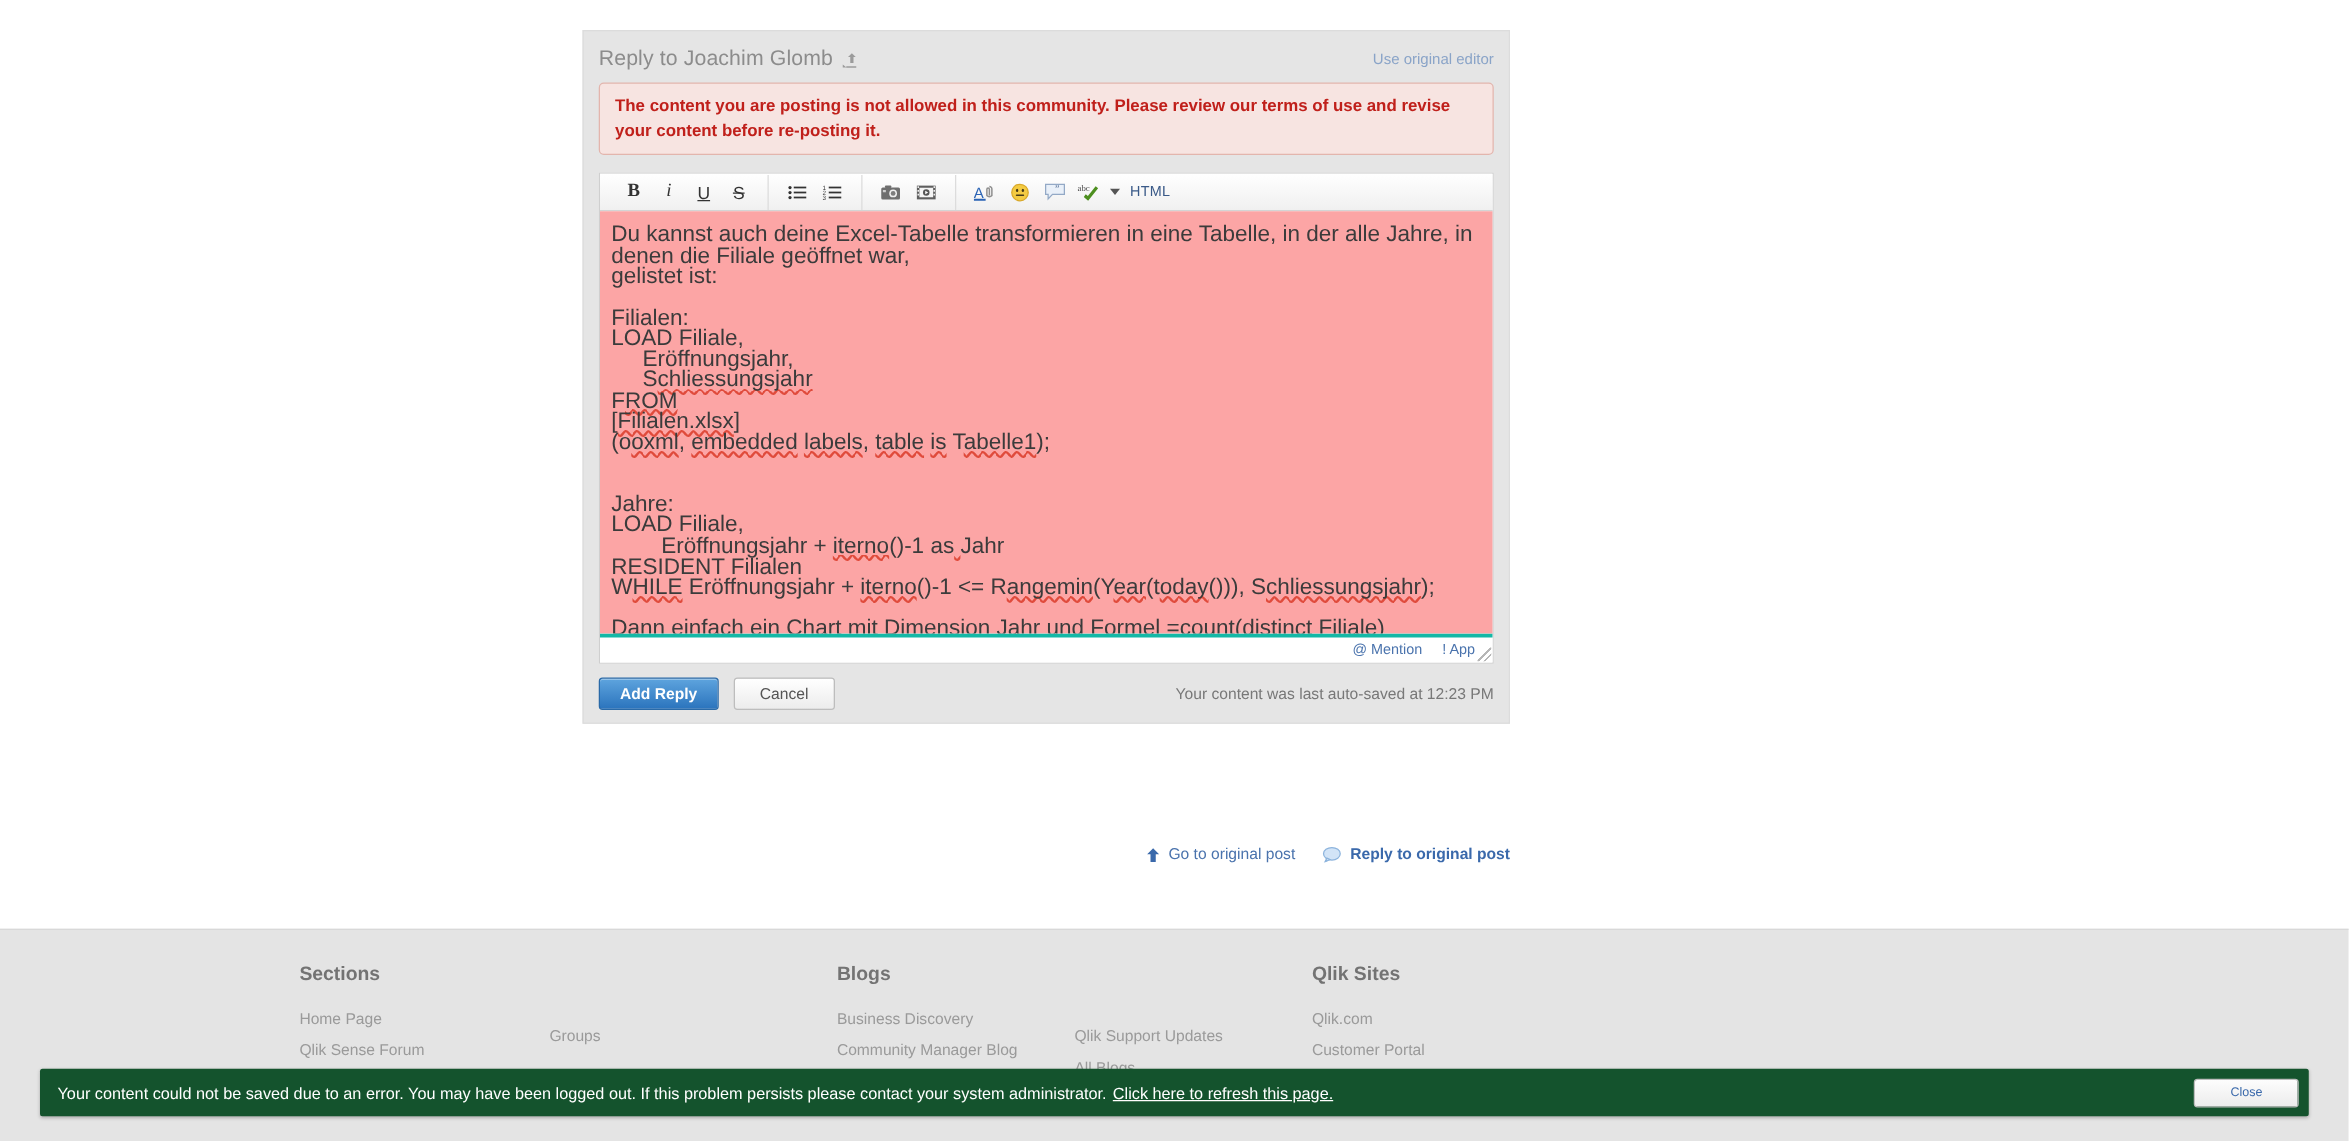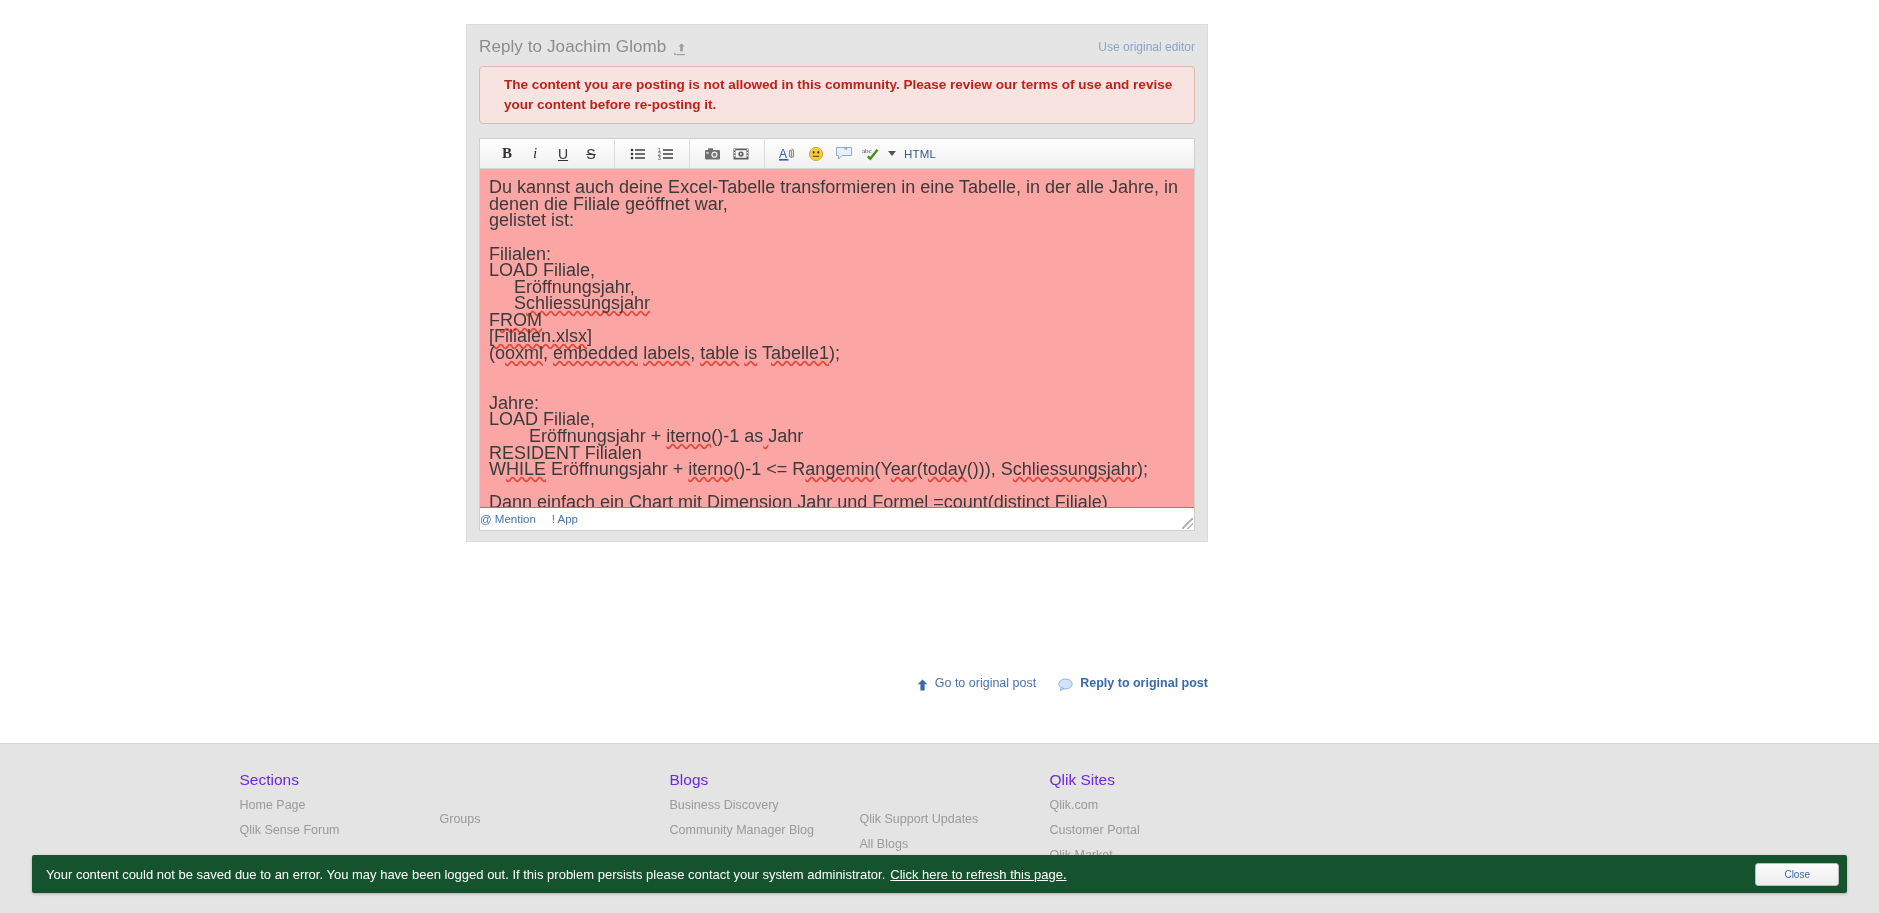"The content you are posting" .warn-box { padding: 8px 10px 9px 24px -> 8px 10px 9px 12px }
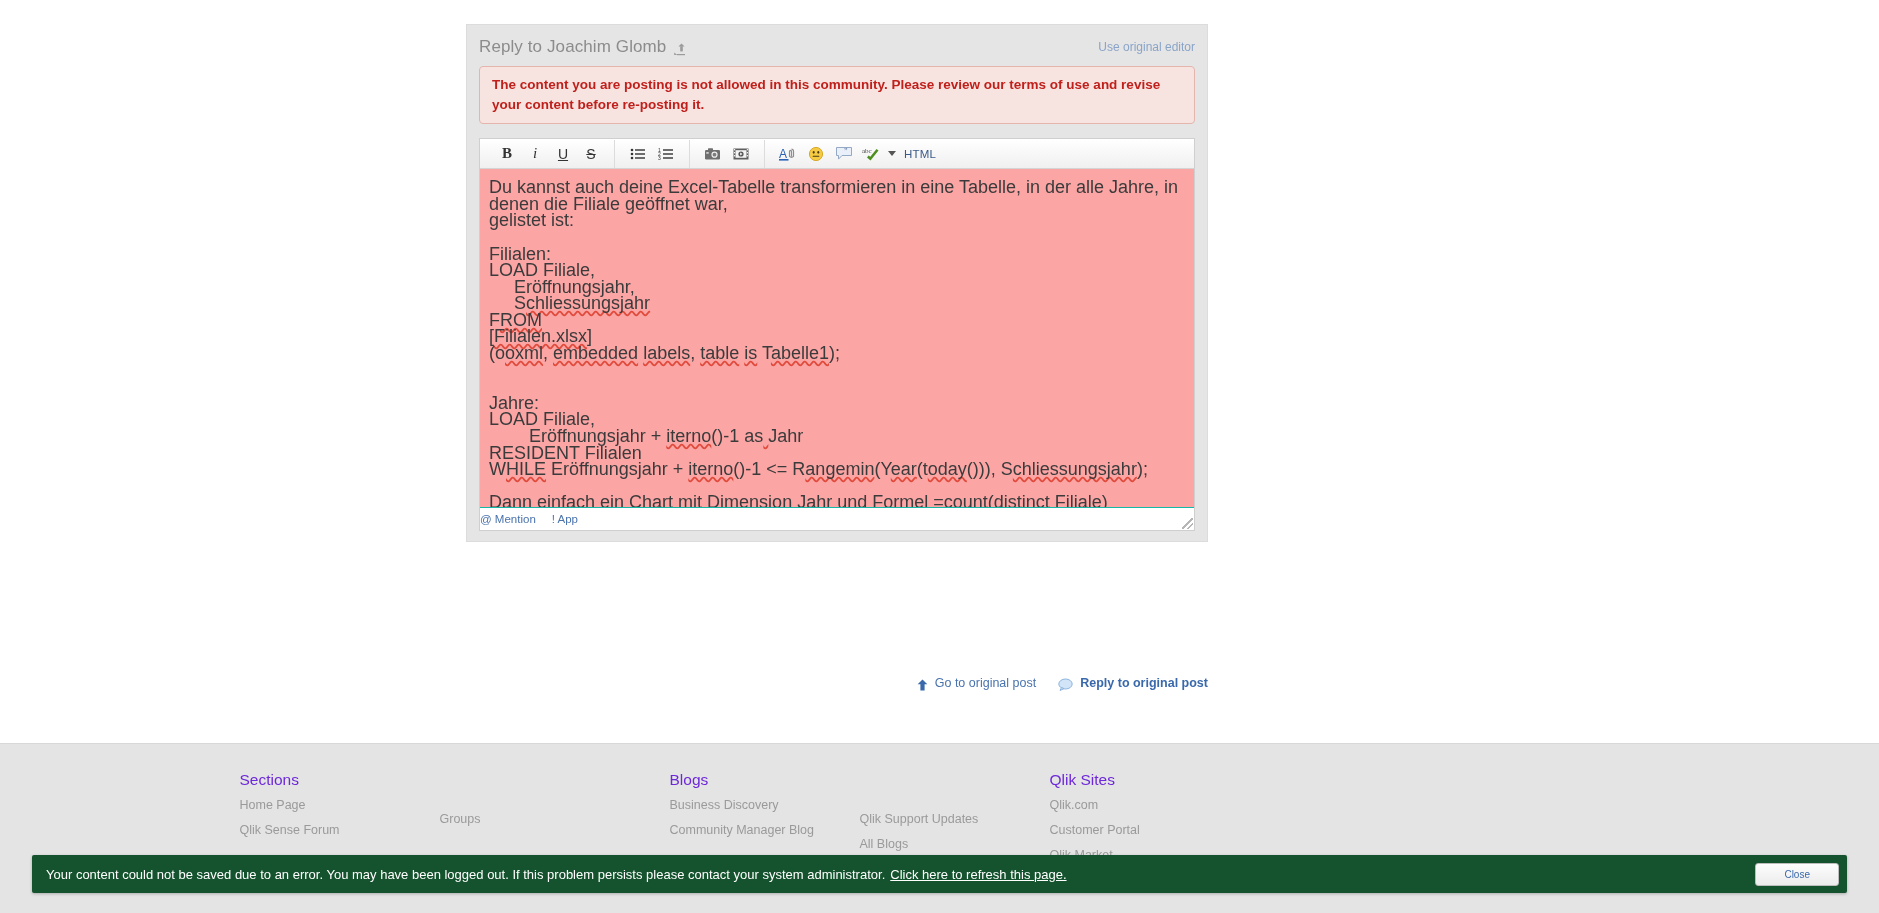"@ Mention" .rte-footer { border-top: 1px solid #14b8a6 -> 3px solid #14b8a6; justify-content: flex-start -> flex-end }
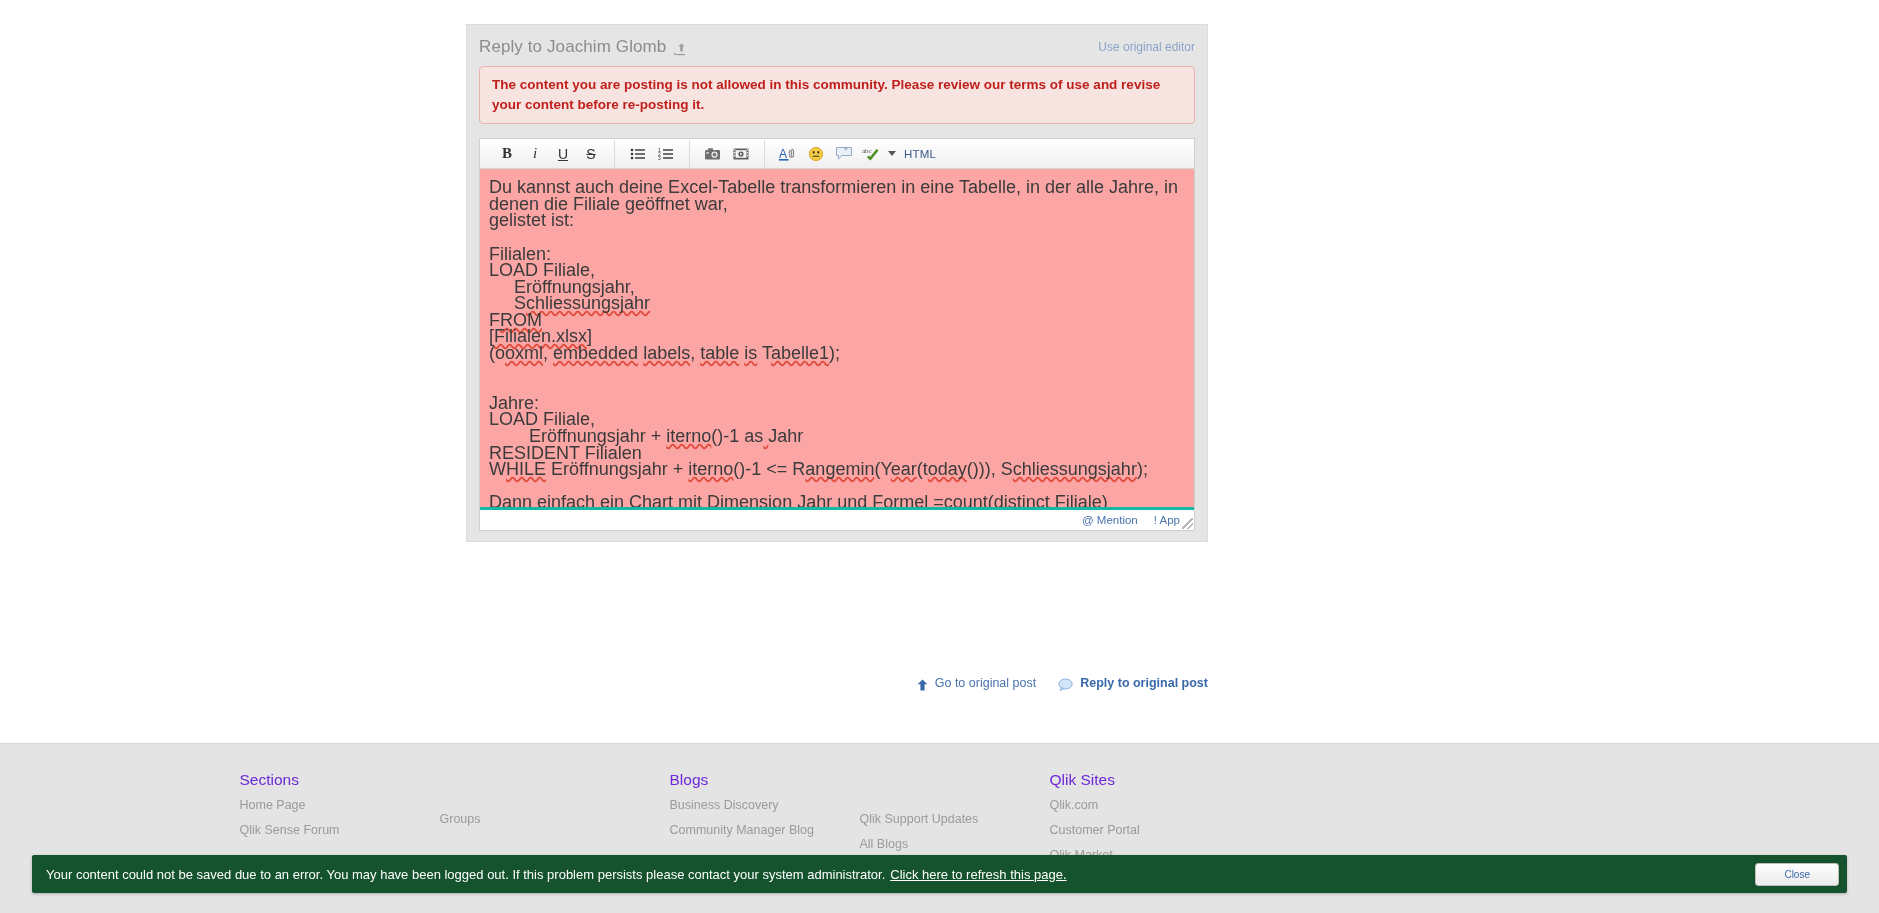"Add Reply" div.action-row { html: none -> <div> <button>Add Reply</button> <button>Cancel</button> <span>Your content was last auto-saved at 12:23 PM</span> </div> }
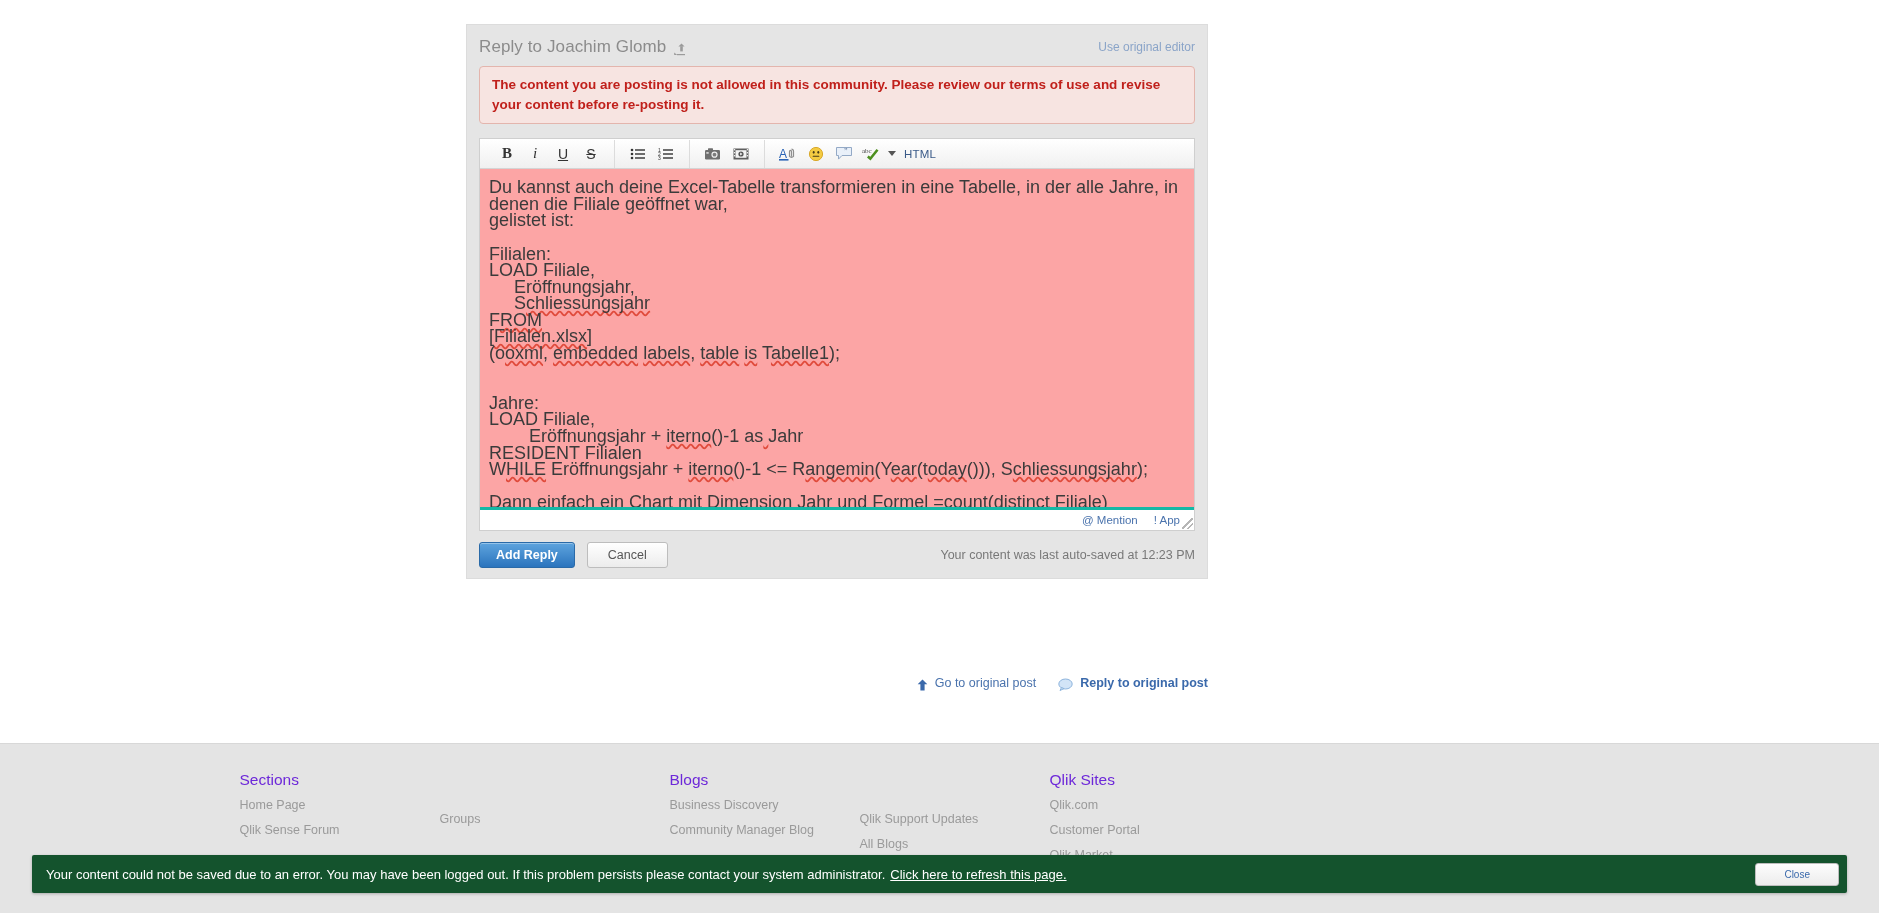"Sections" .fhead { color: #6d28d9 -> #737373; font-weight: normal -> bold; margin-bottom: 4px -> 14px }
